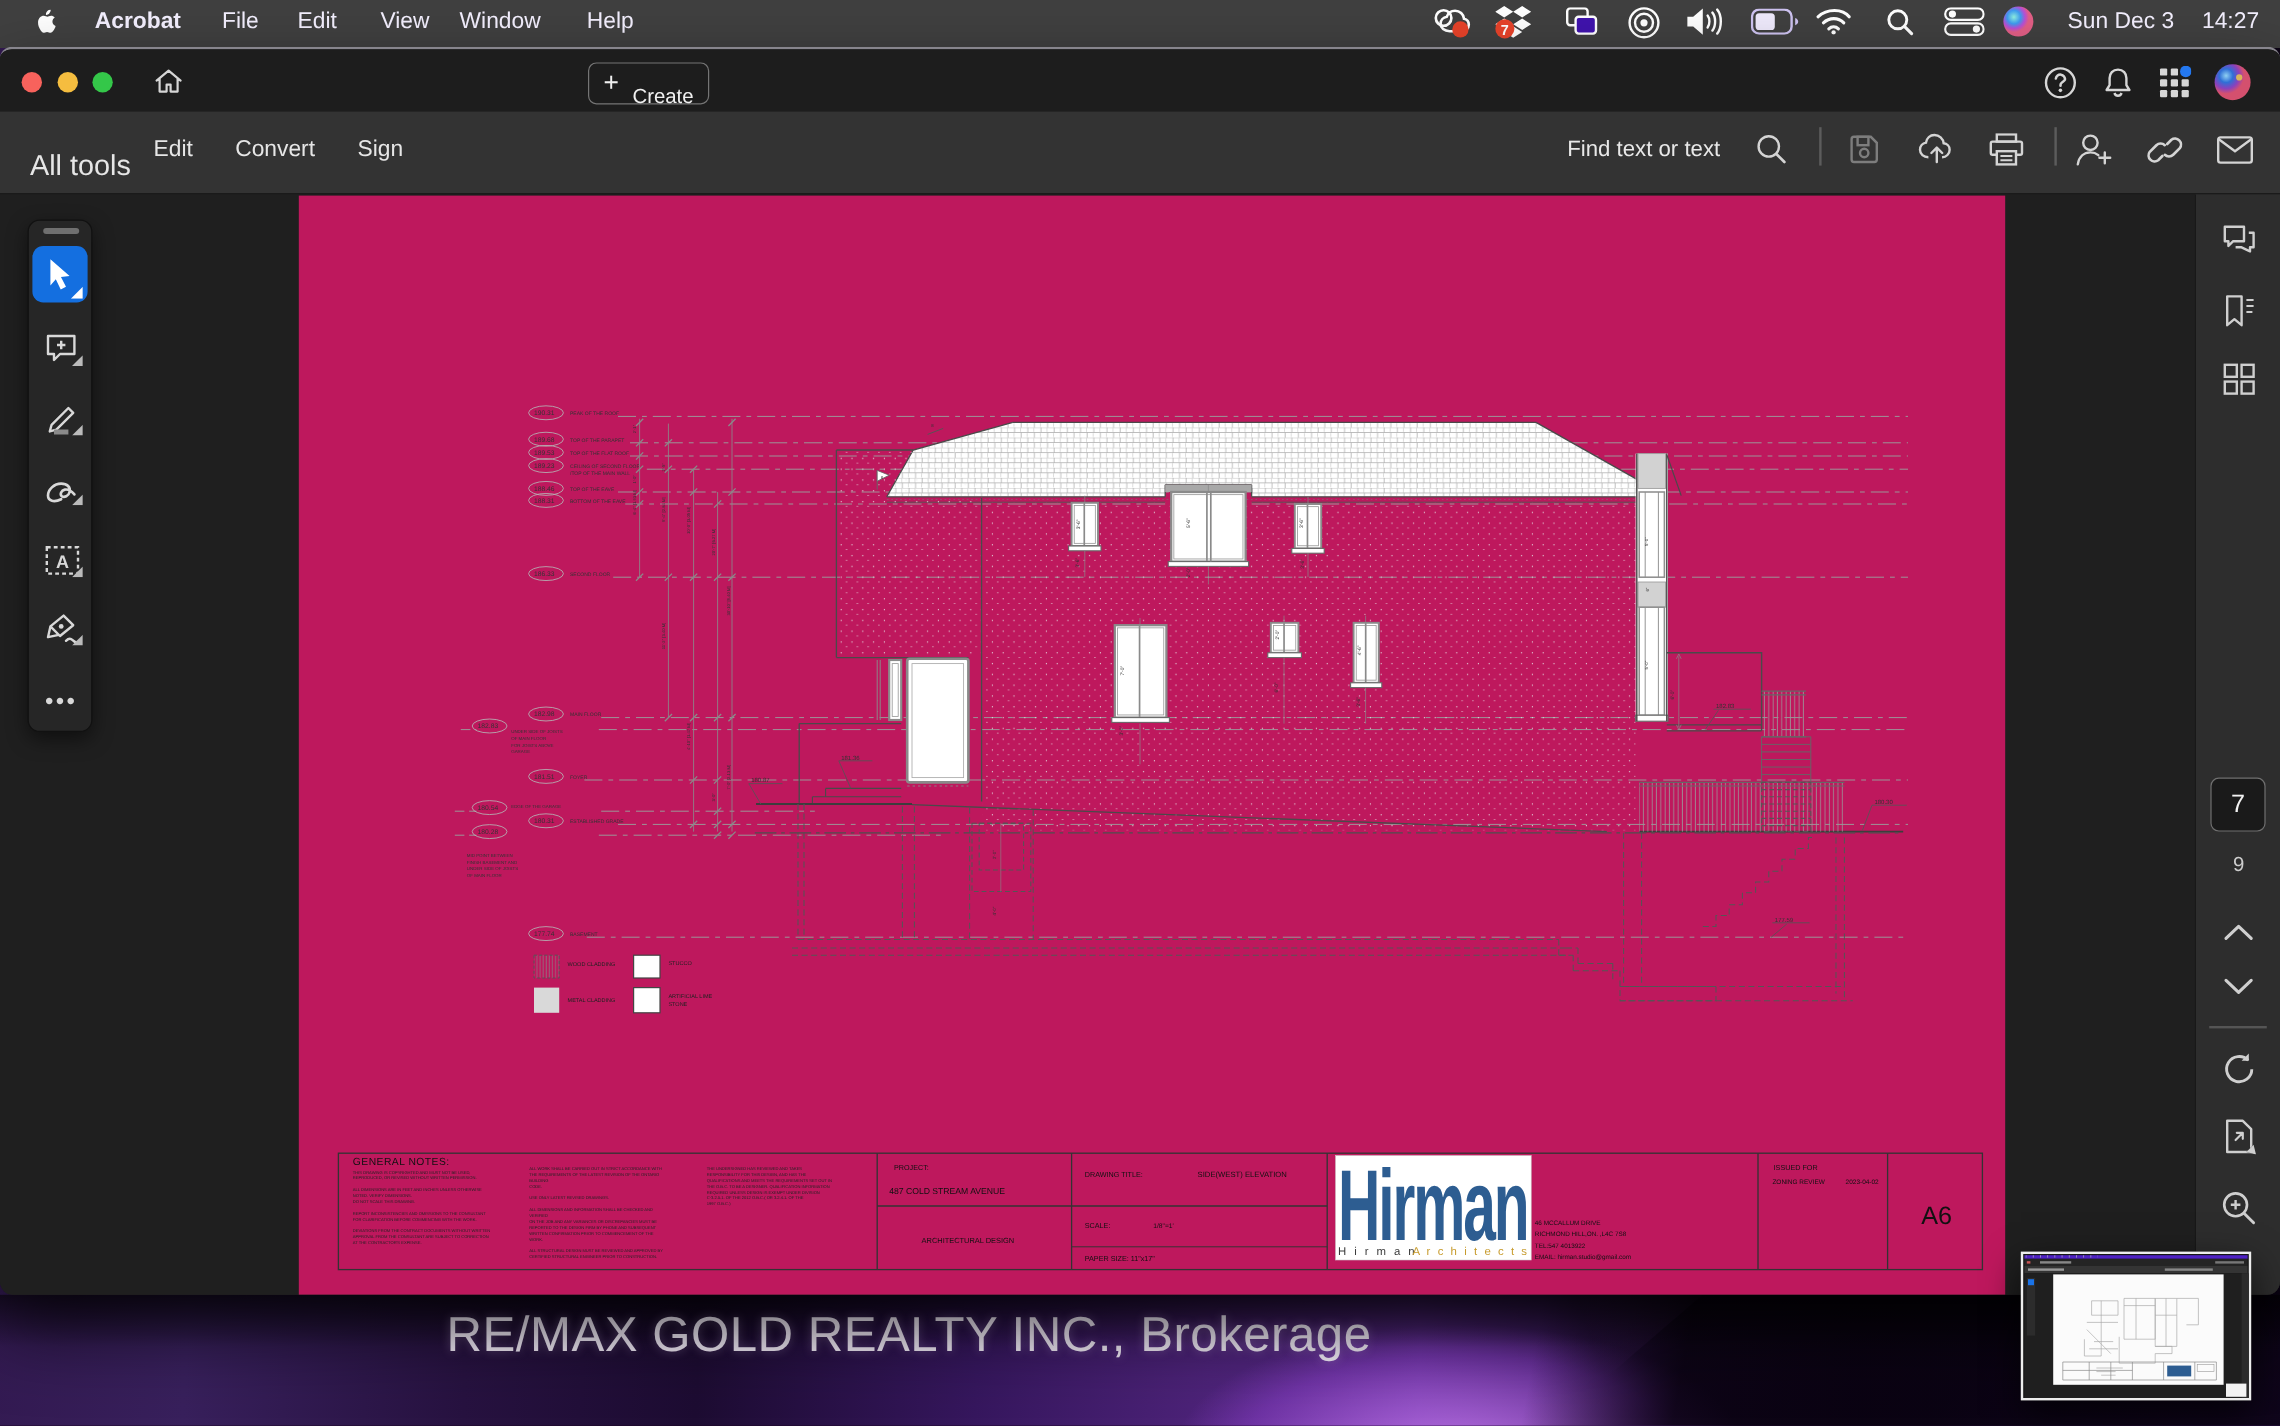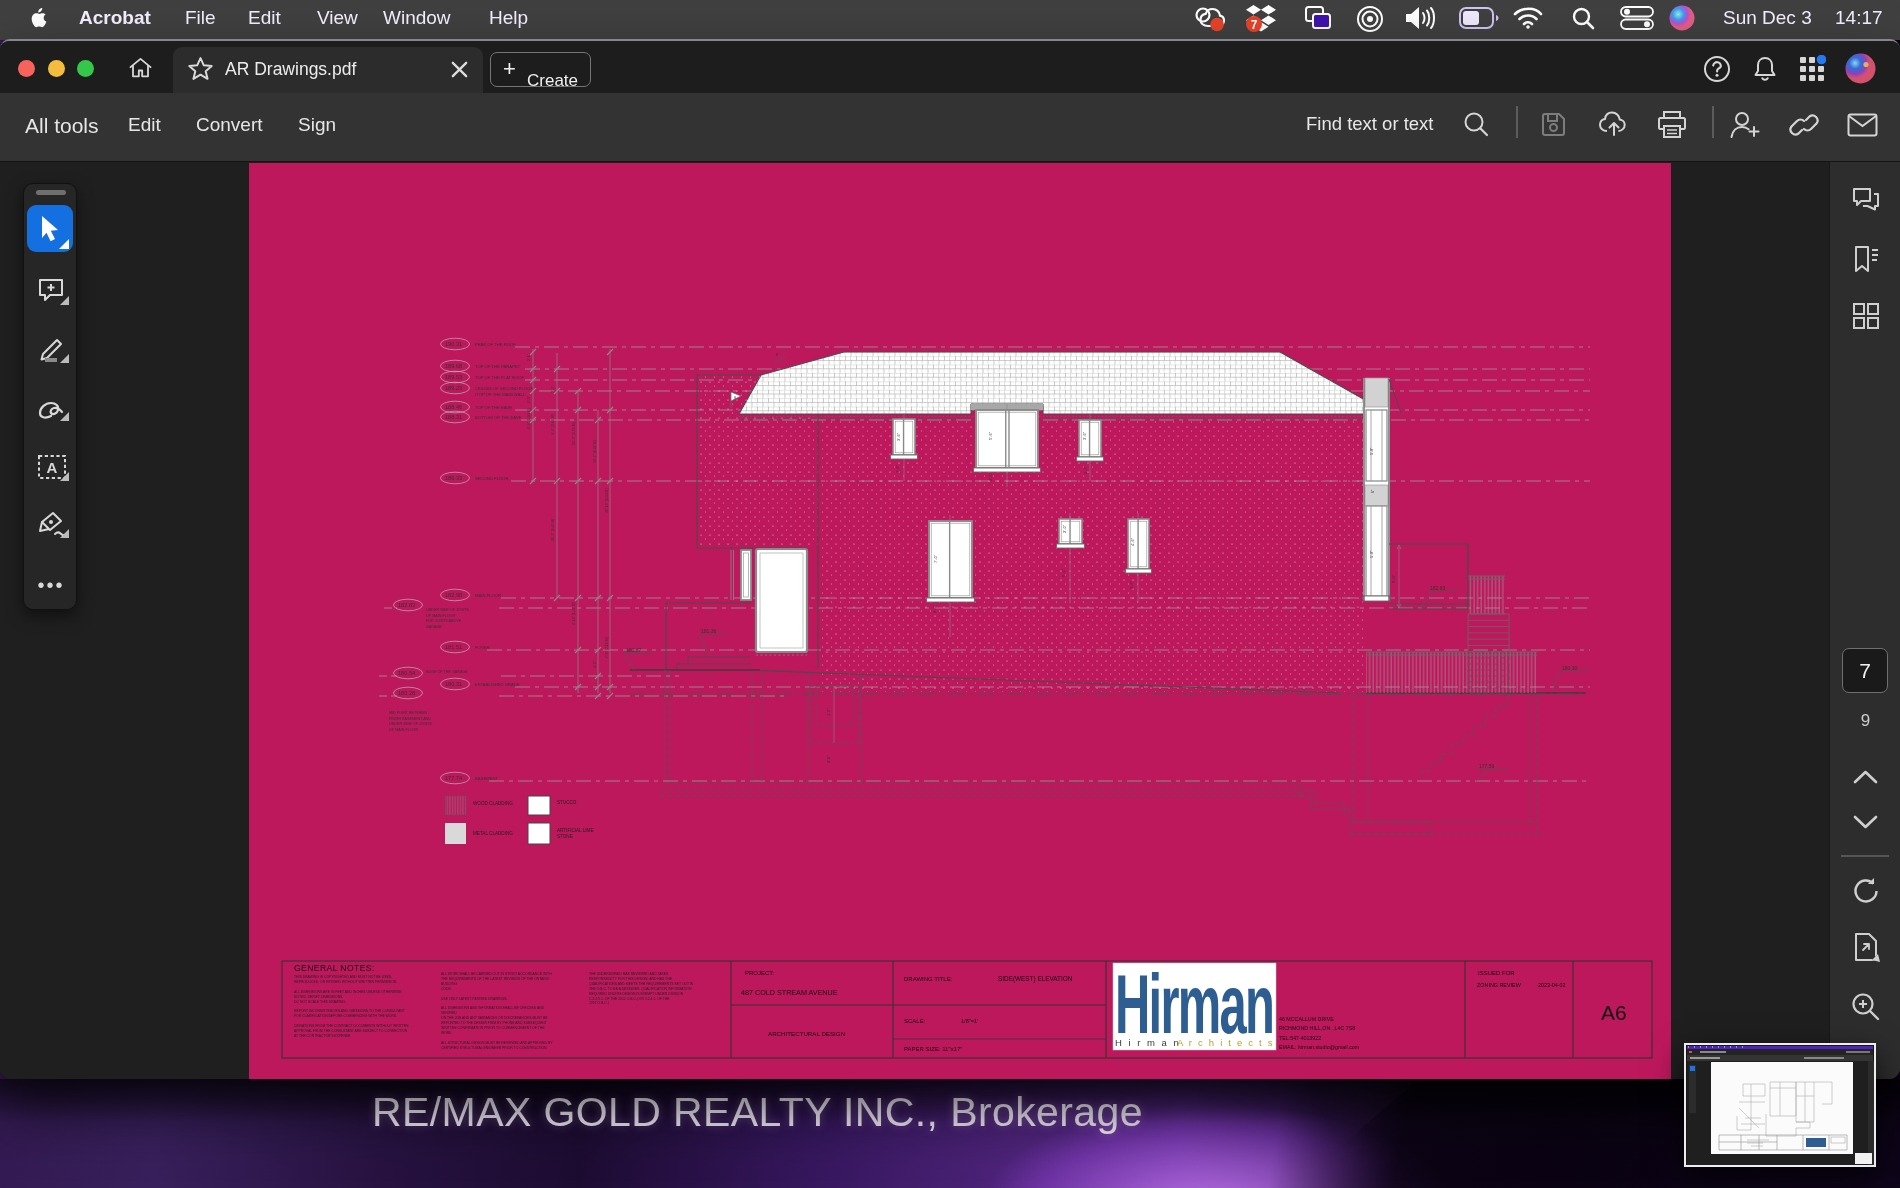"14:17" span.mi { text: 14:17 -> 14:27 }
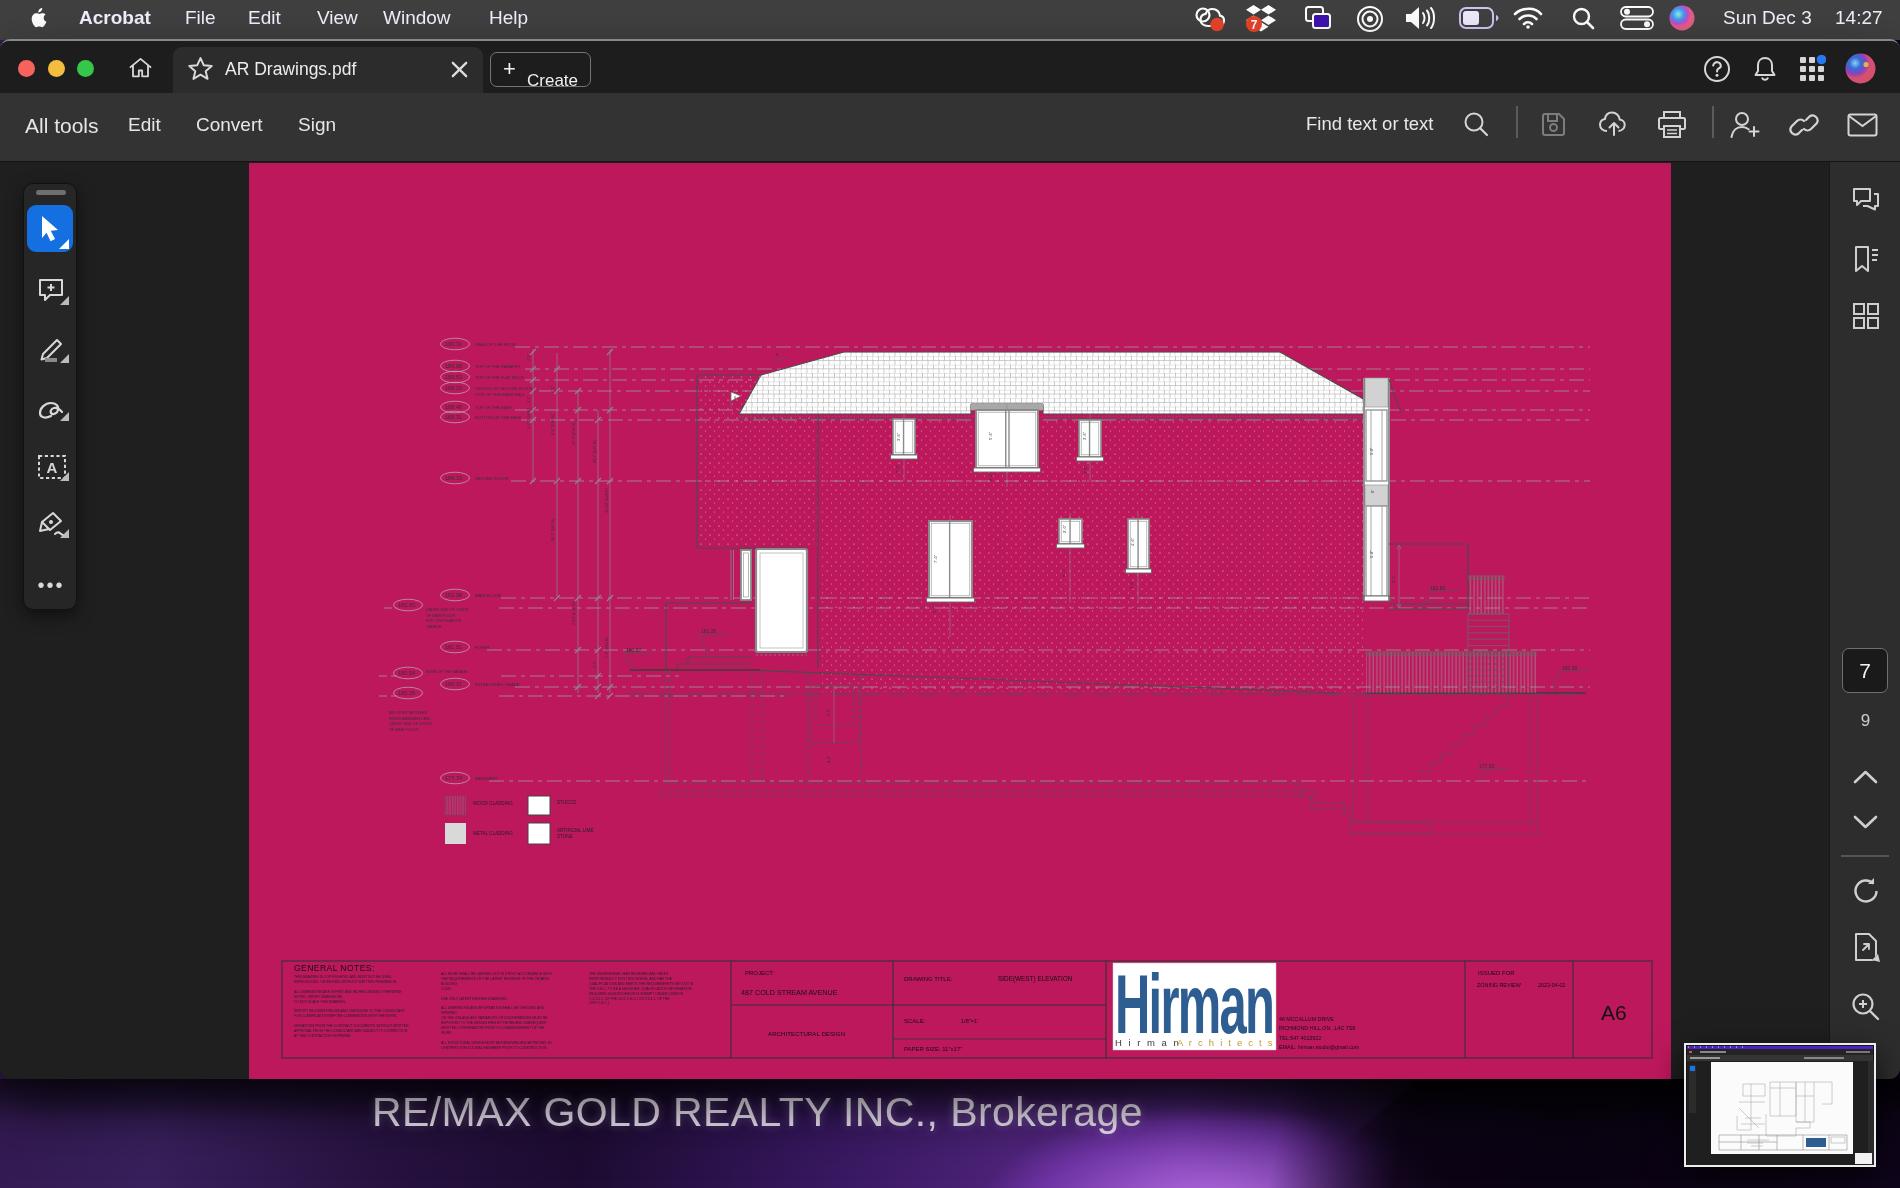"AR Drawings.pdf" div { html: <div> <svg> <path></path> </svg> <span>AR Drawings.pdf</span> <svg> <path></path> </svg> </div> -> none }
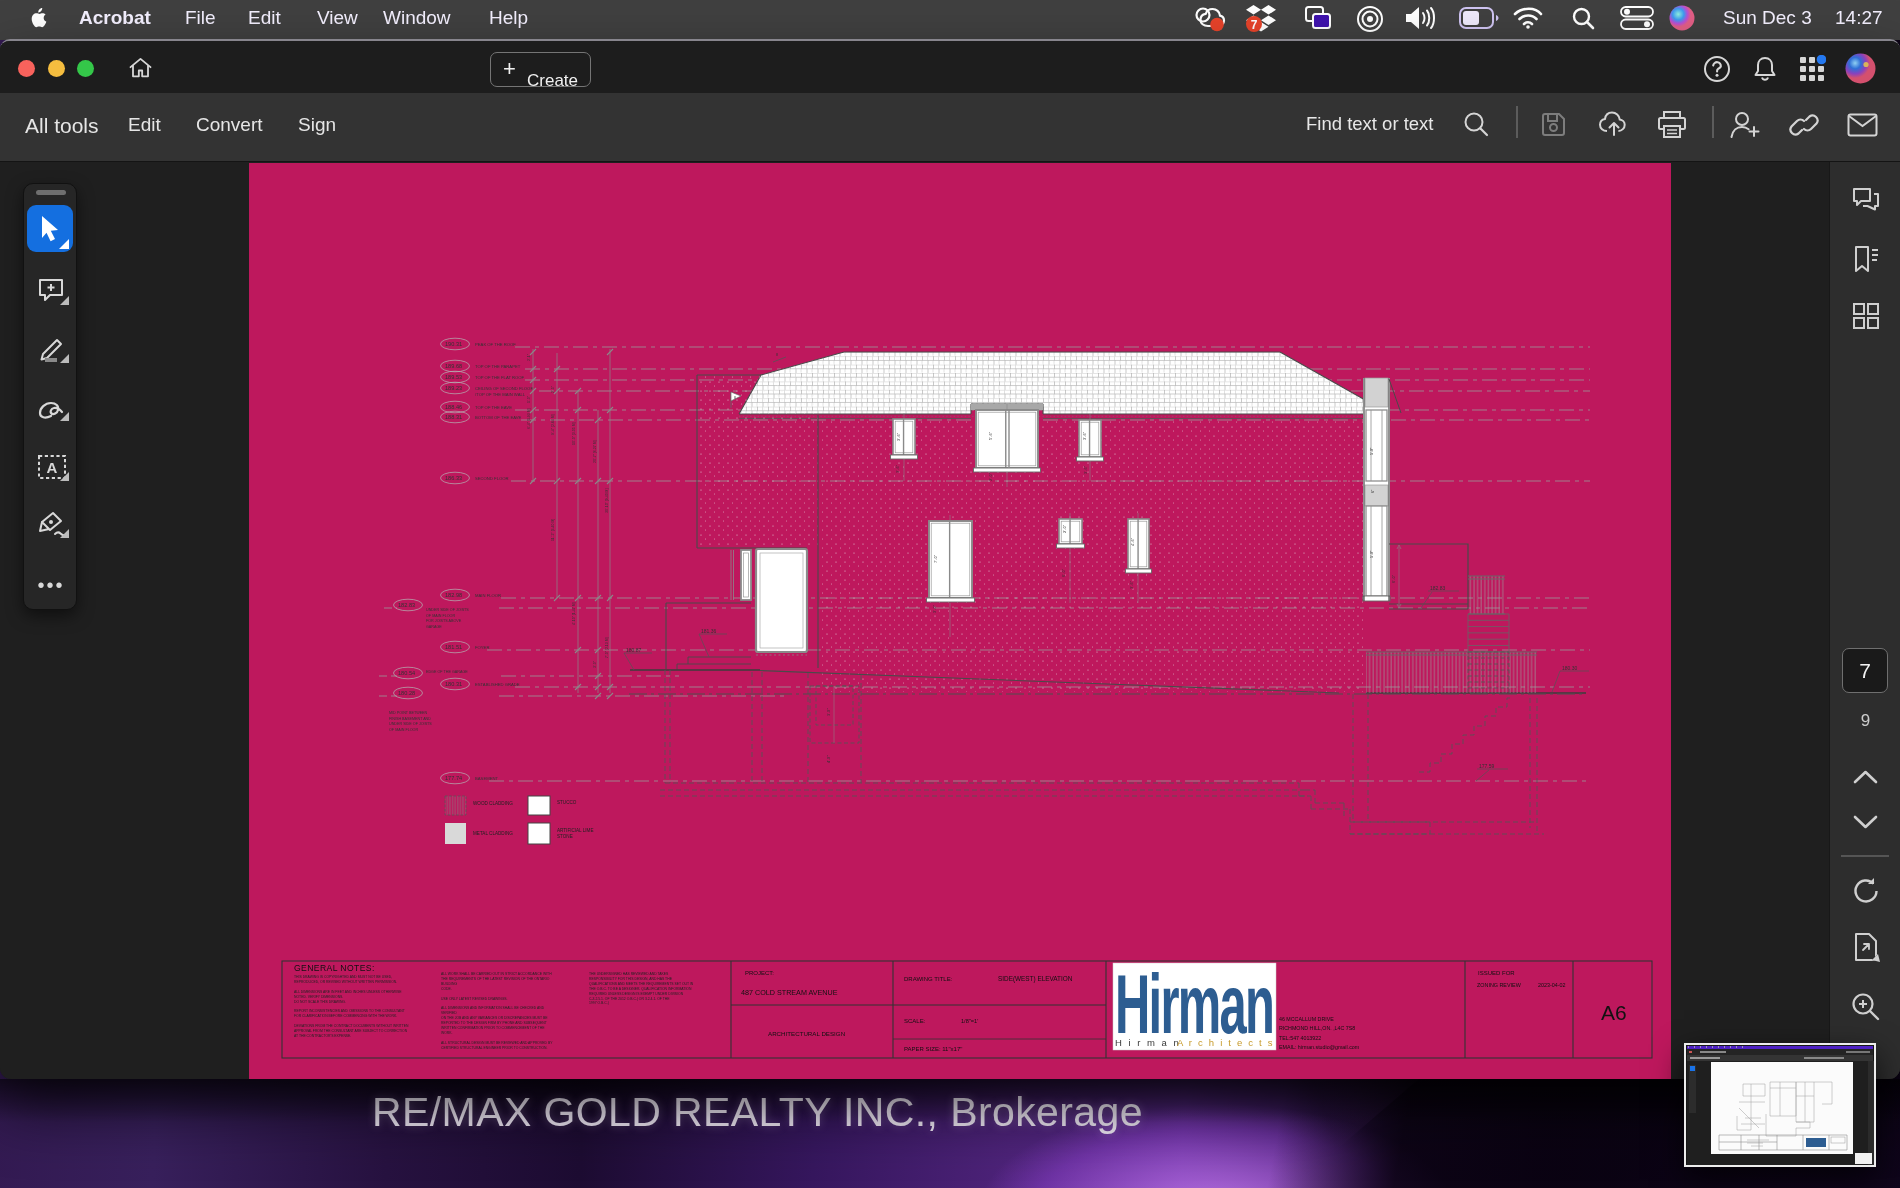"All tools" span.abs { font-size: 21px -> 24px; top: 21px -> 32px }
